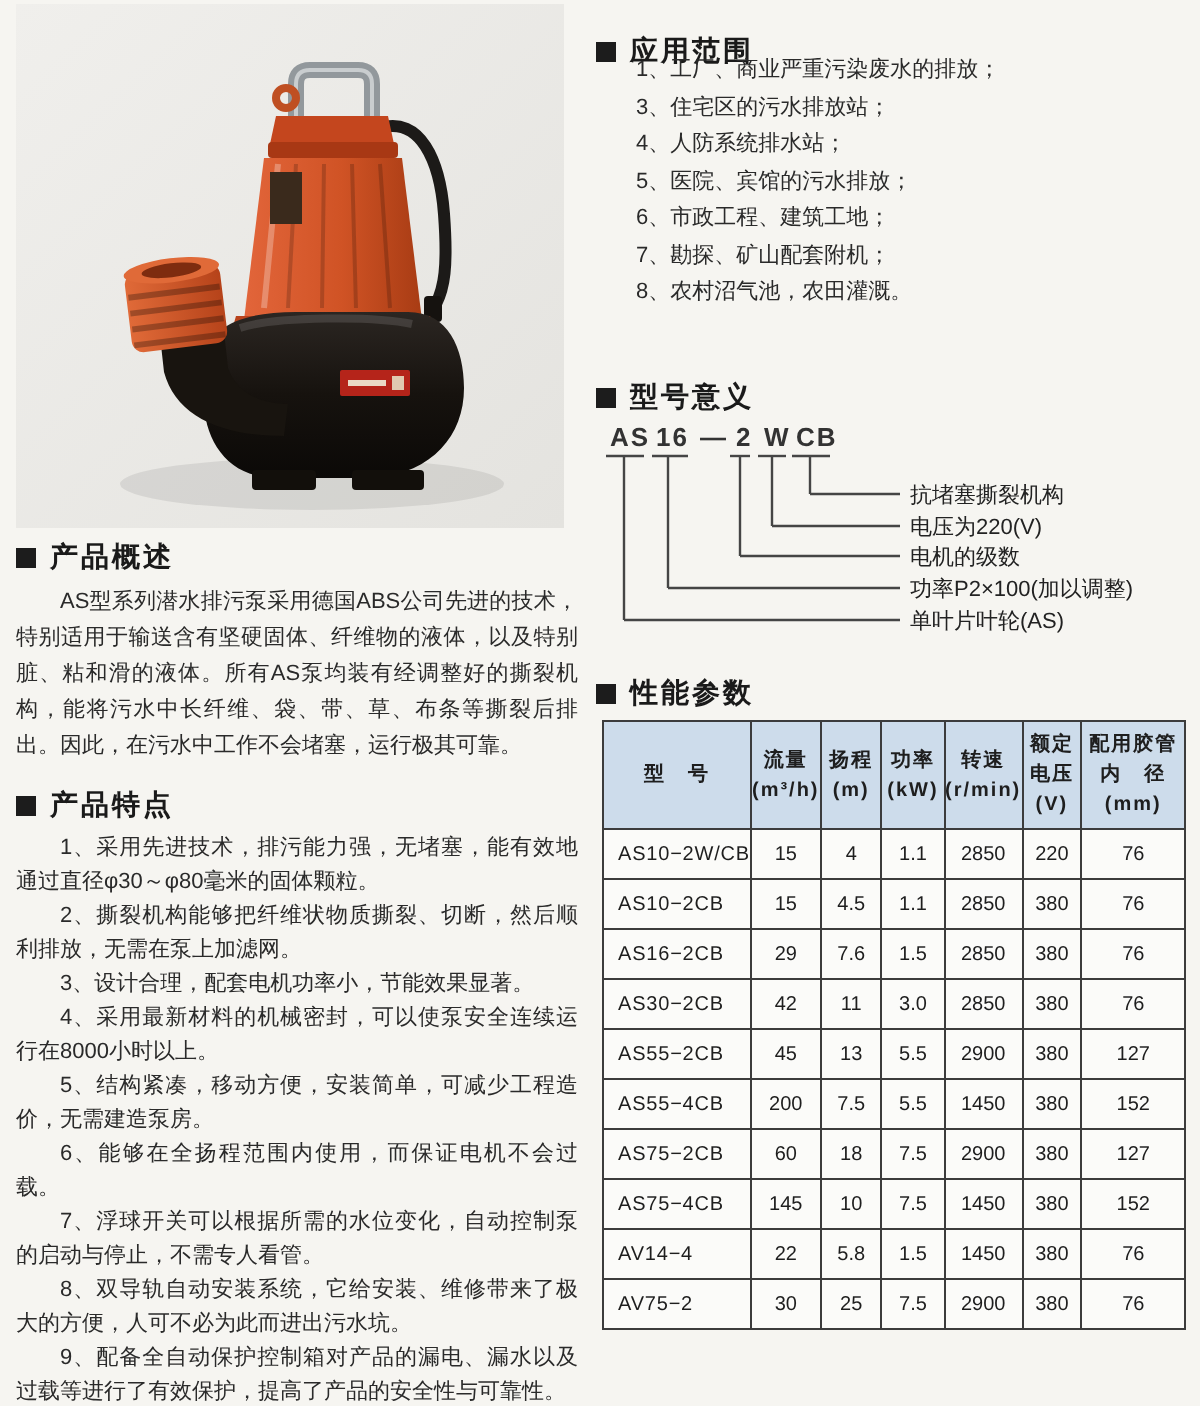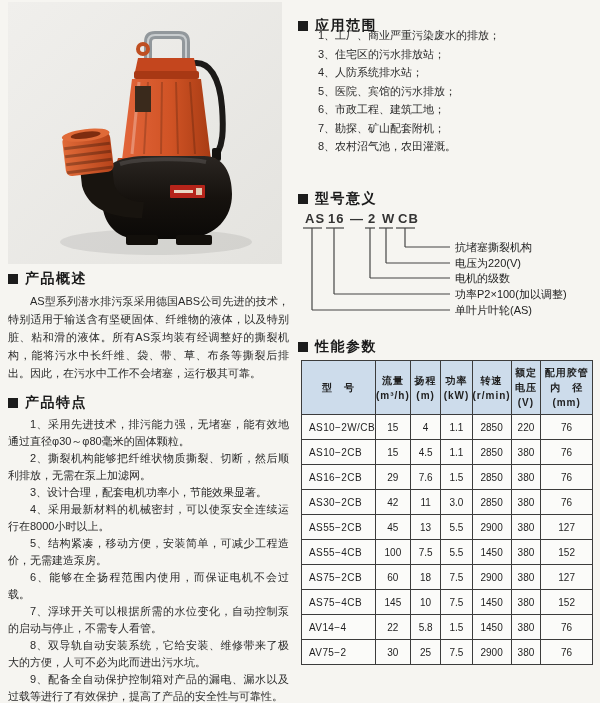"100" td.num-col { text: 100 -> 200 }
